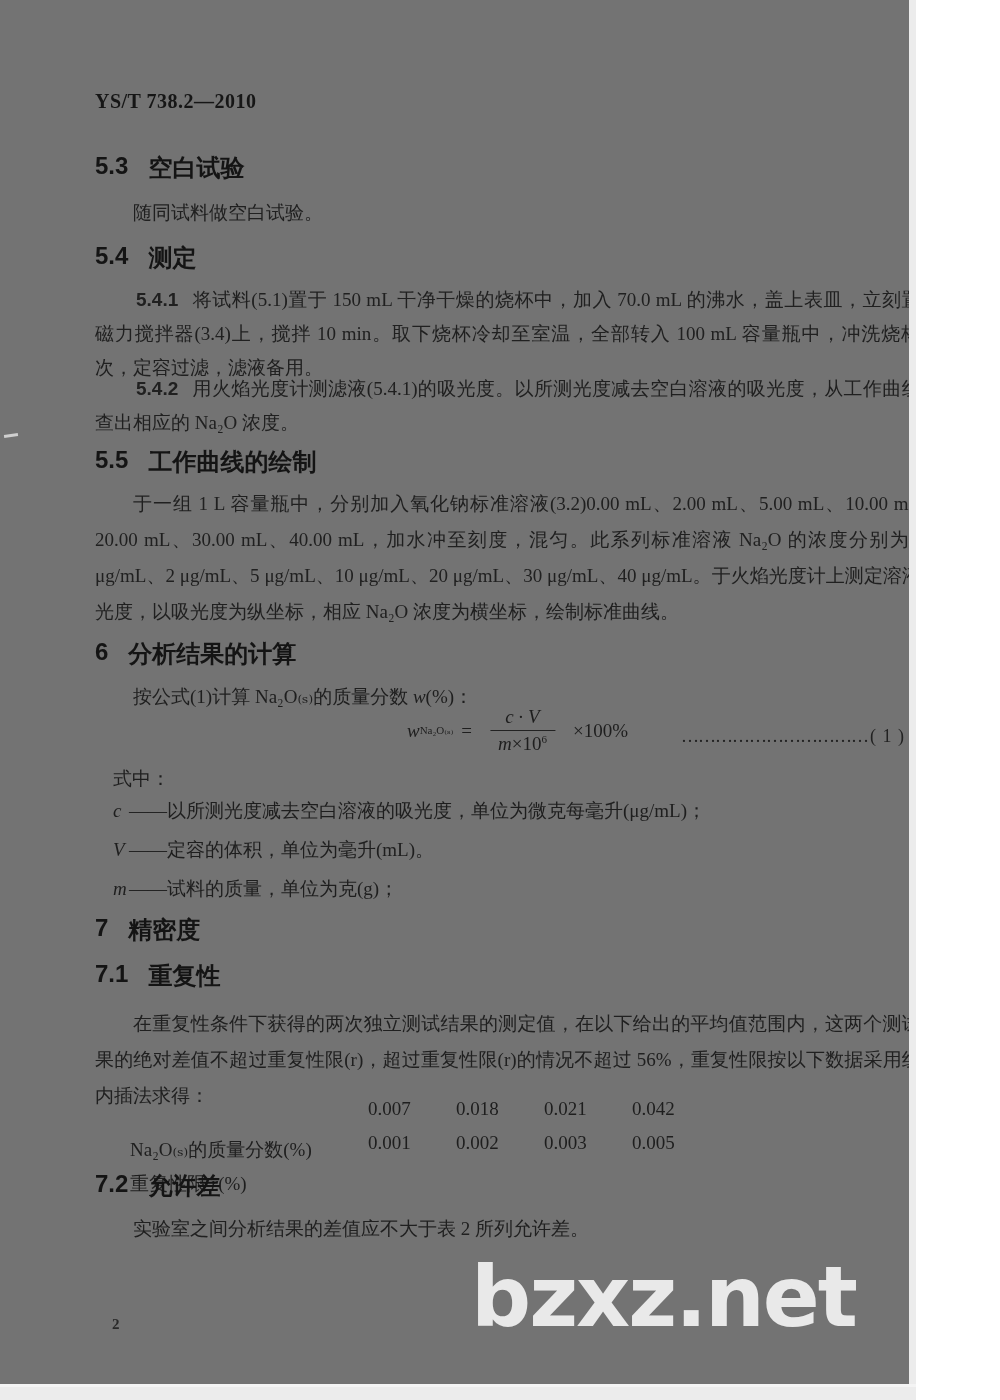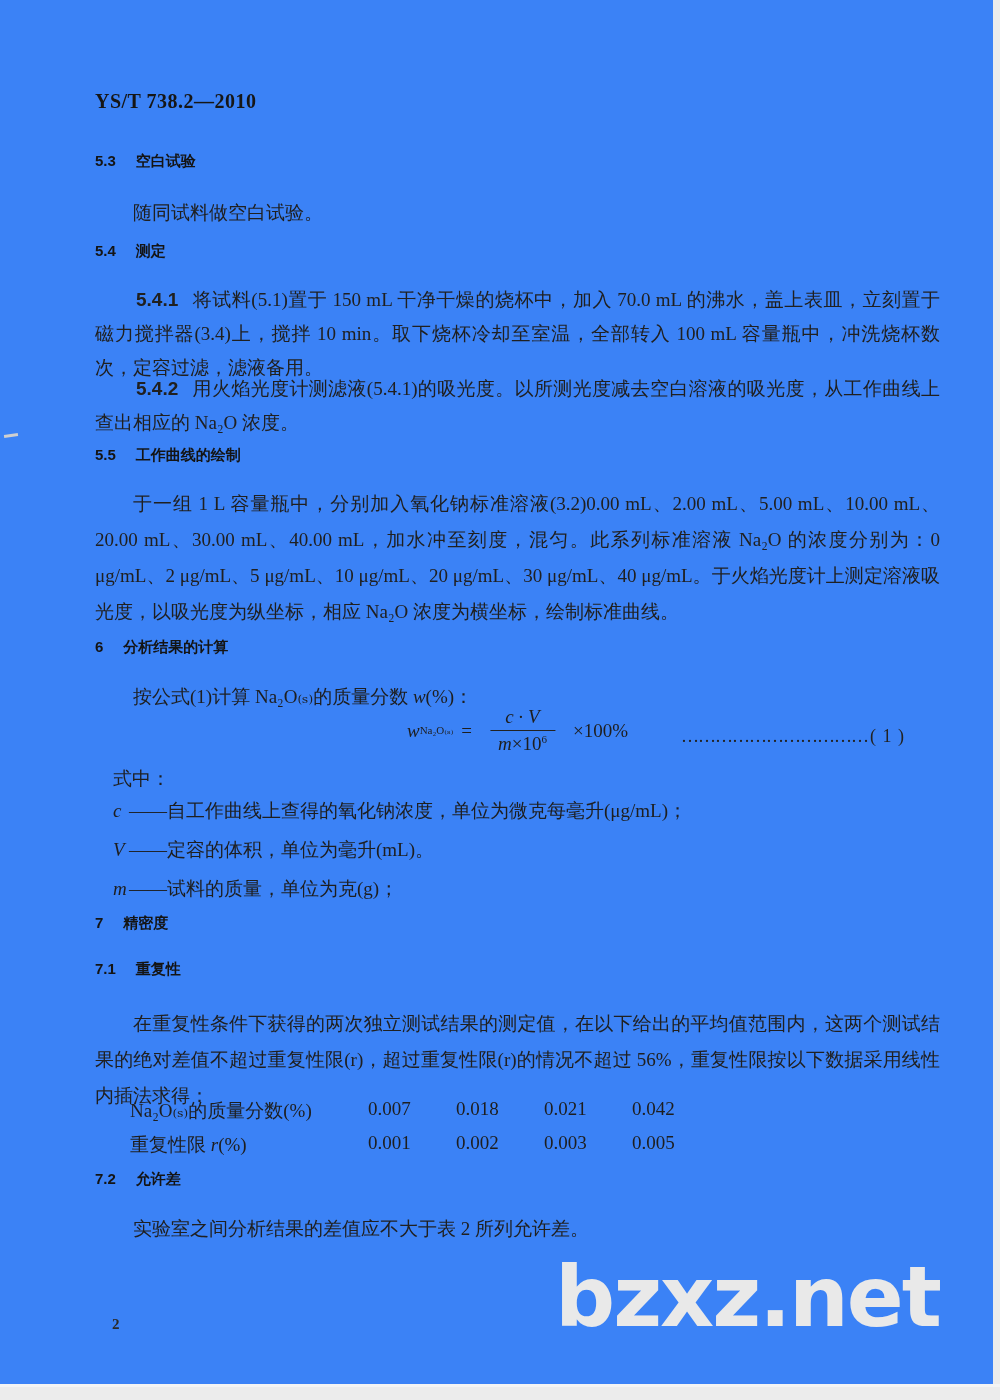"YS/T 738.2—2010" .page { background: #3b82f6 -> #737373; width: 1000px -> 916px }
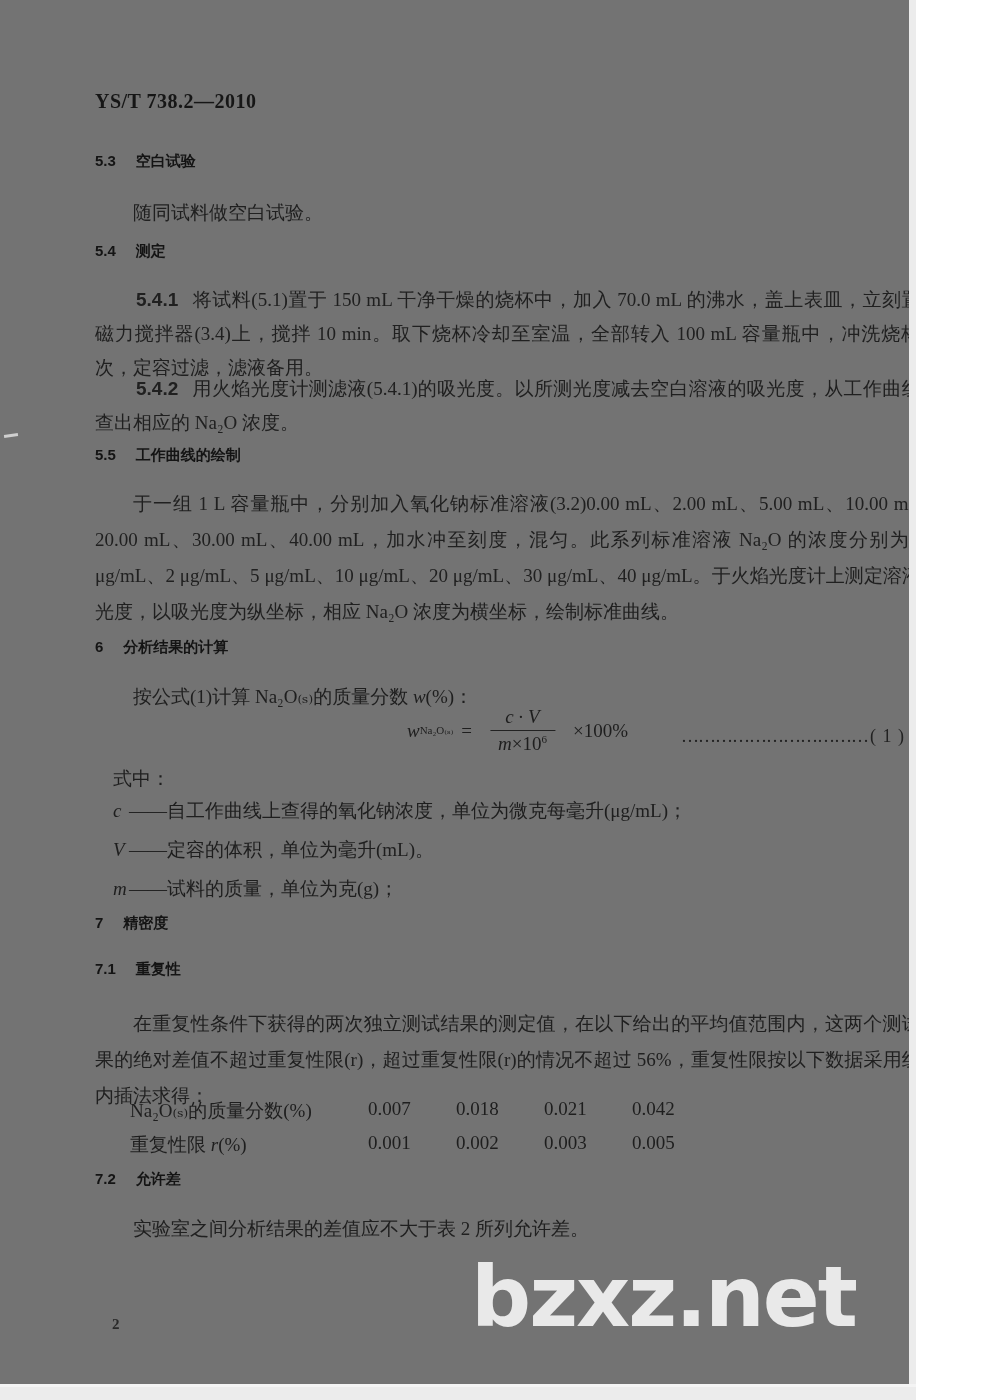"5.3" .heading { font-size: 15px -> 24px }
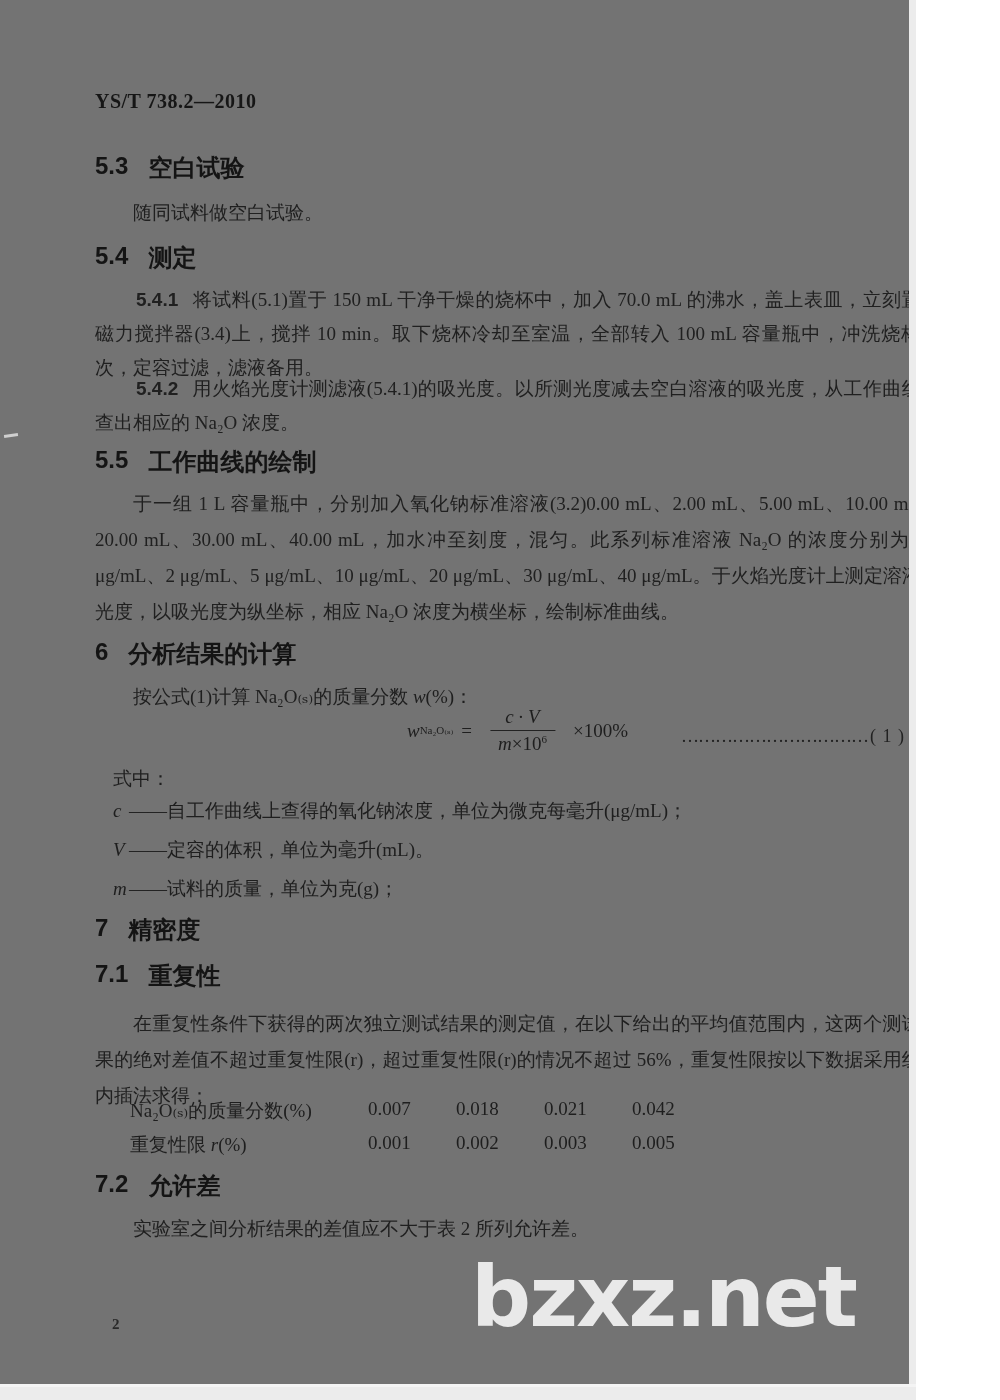"——自工作曲线上查得的氧化钠浓度，单位为微克每毫升(μg/mL)；" span { text: 自工作曲线上查得的氧化钠浓 -> 以所测光度减去空白溶液的吸光 }
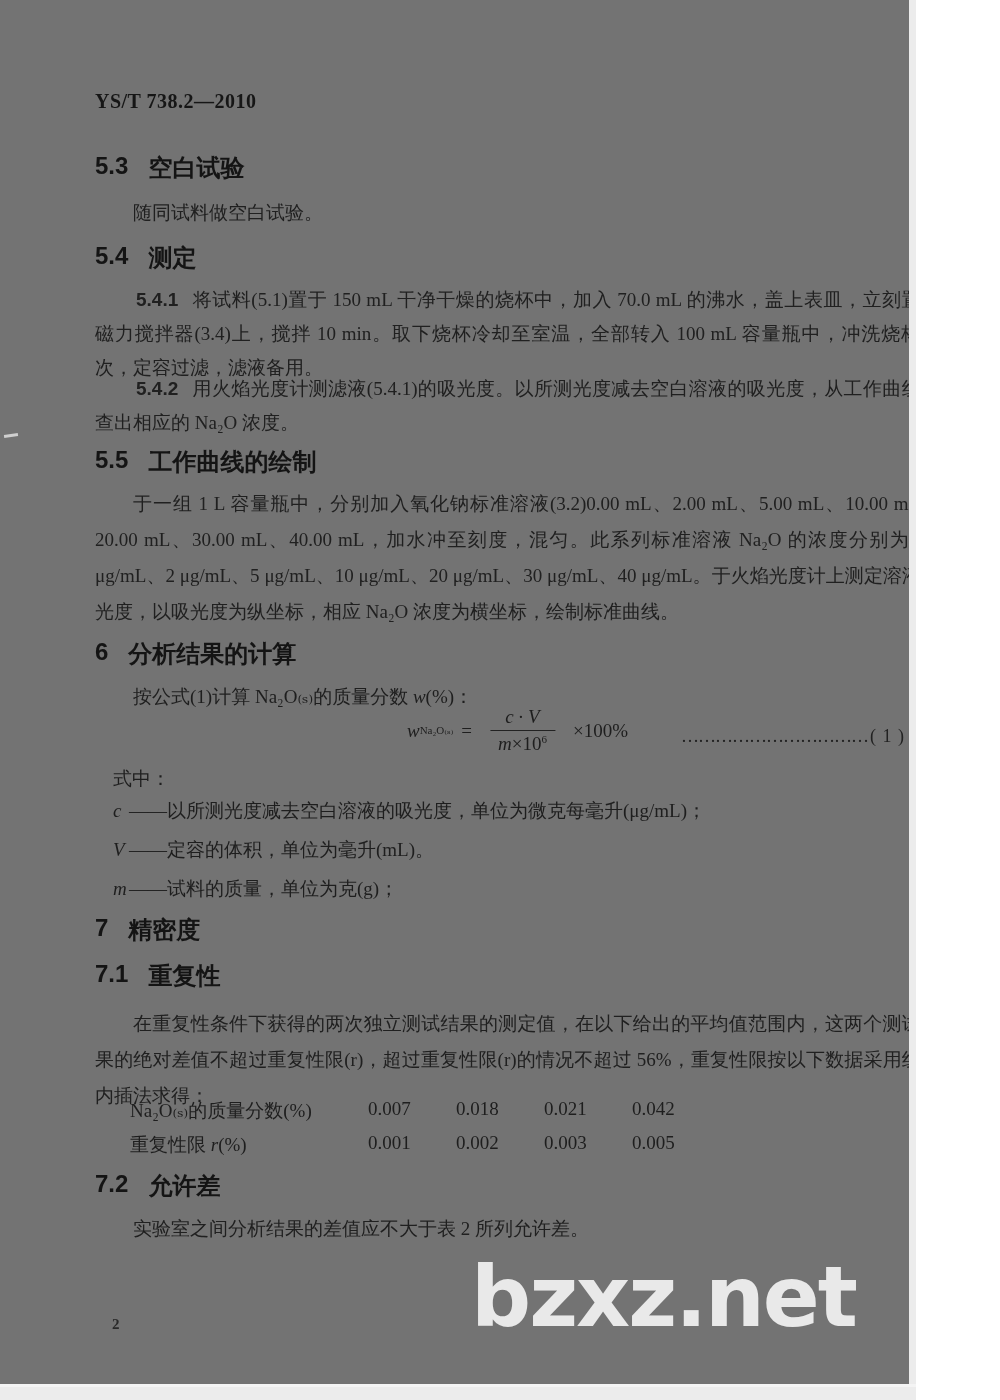"Na₂O₍ₛ₎的质量分数(%)" .rep-label { margin-top: none -> 39px }
